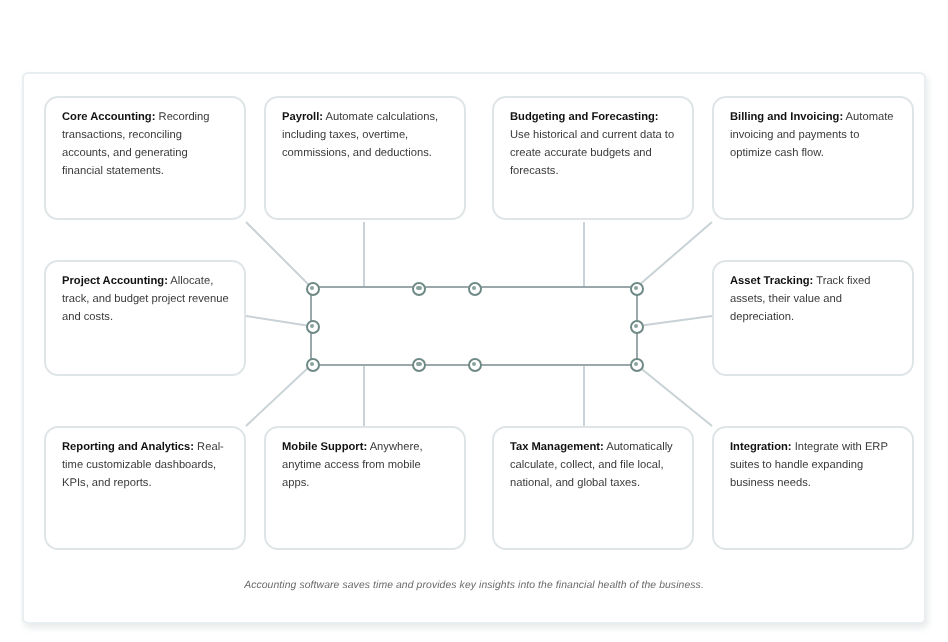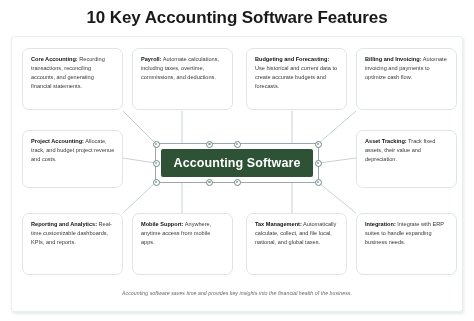"10 Key Accounting Software Features" div { html: <div>10 Key Accounting Software Features</div> -> none }
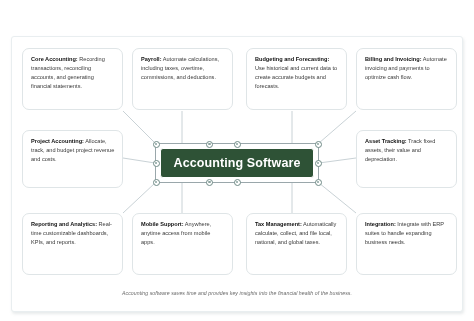"Accounting Software" div { html: <div> <span>Accounting Software</span> </div> -> none }
